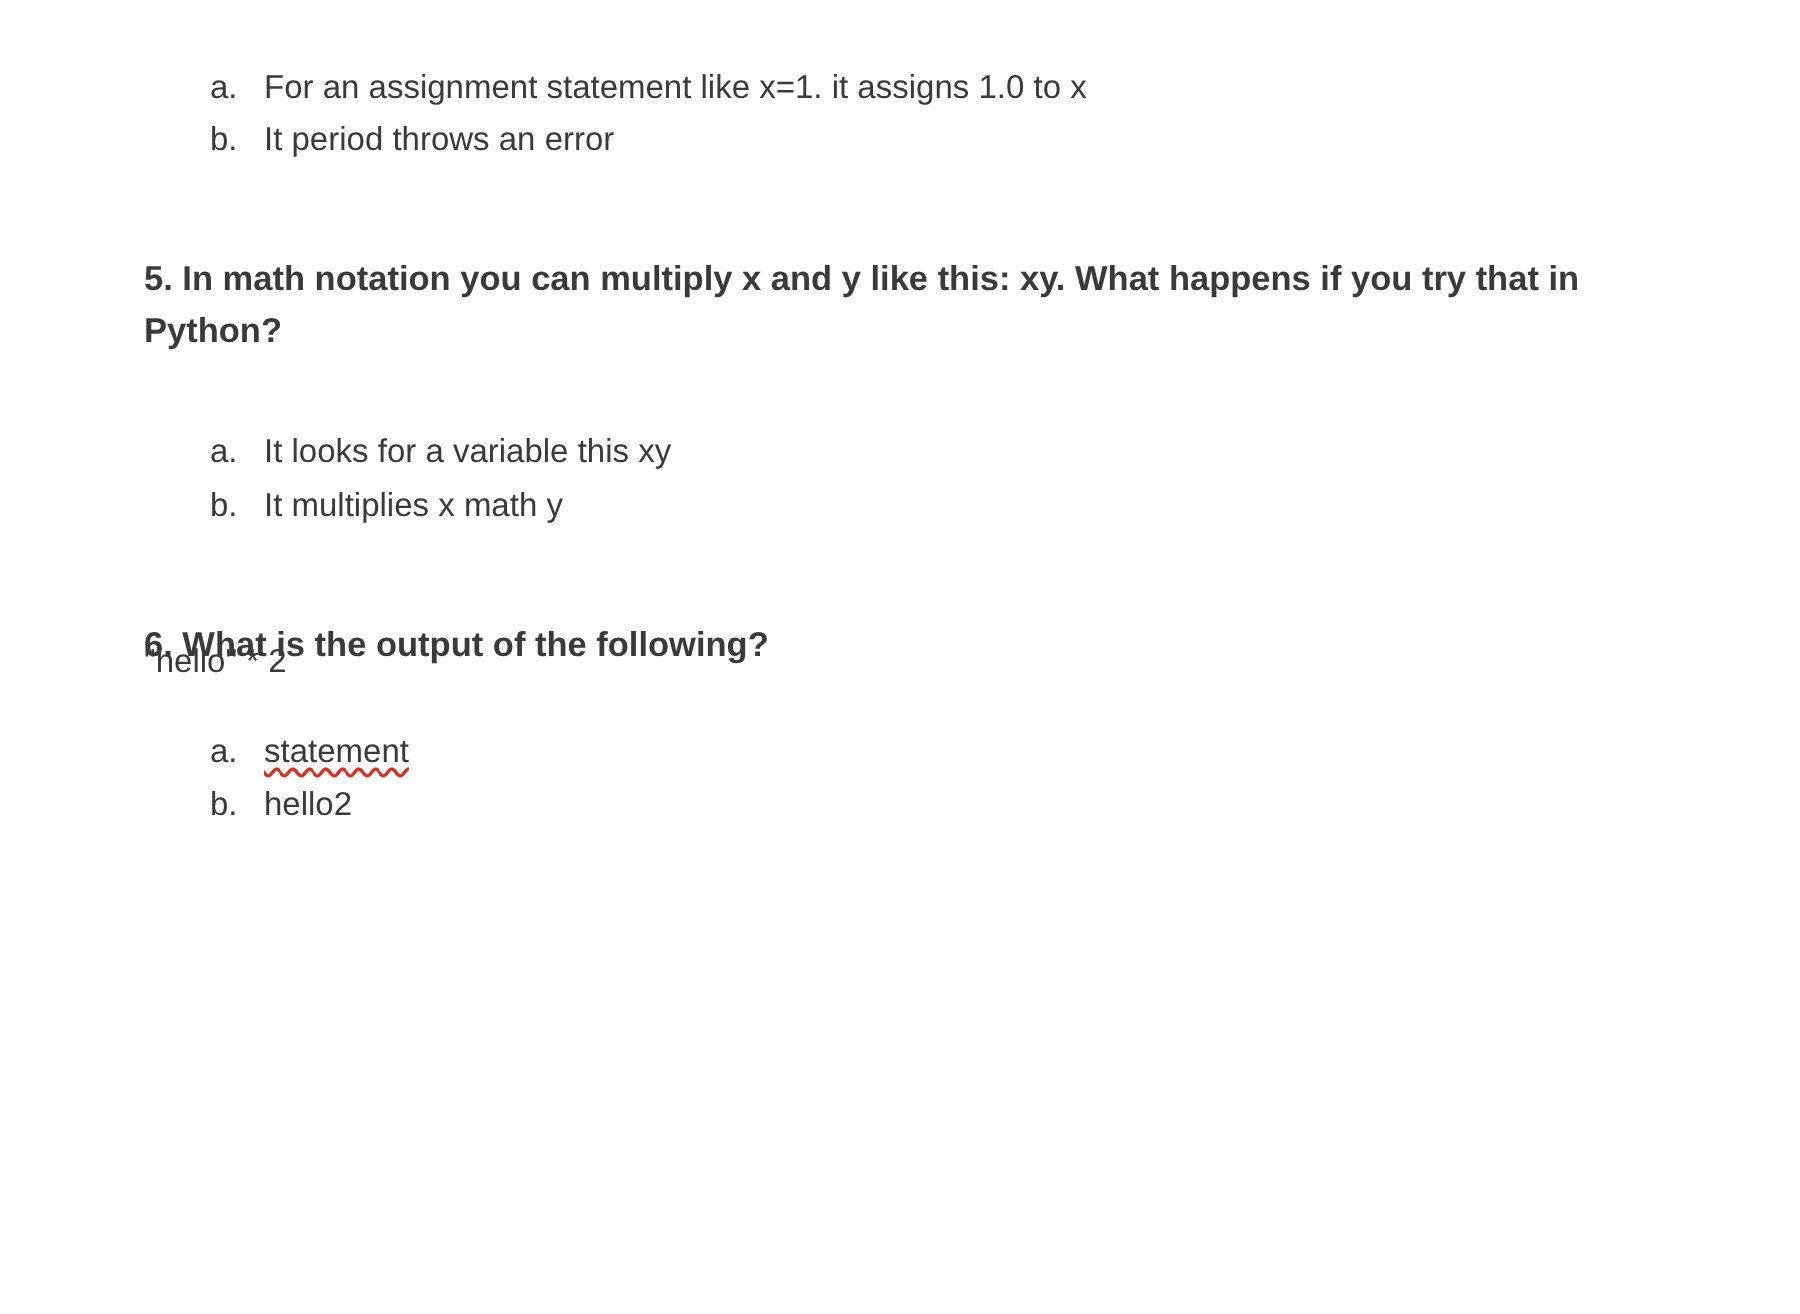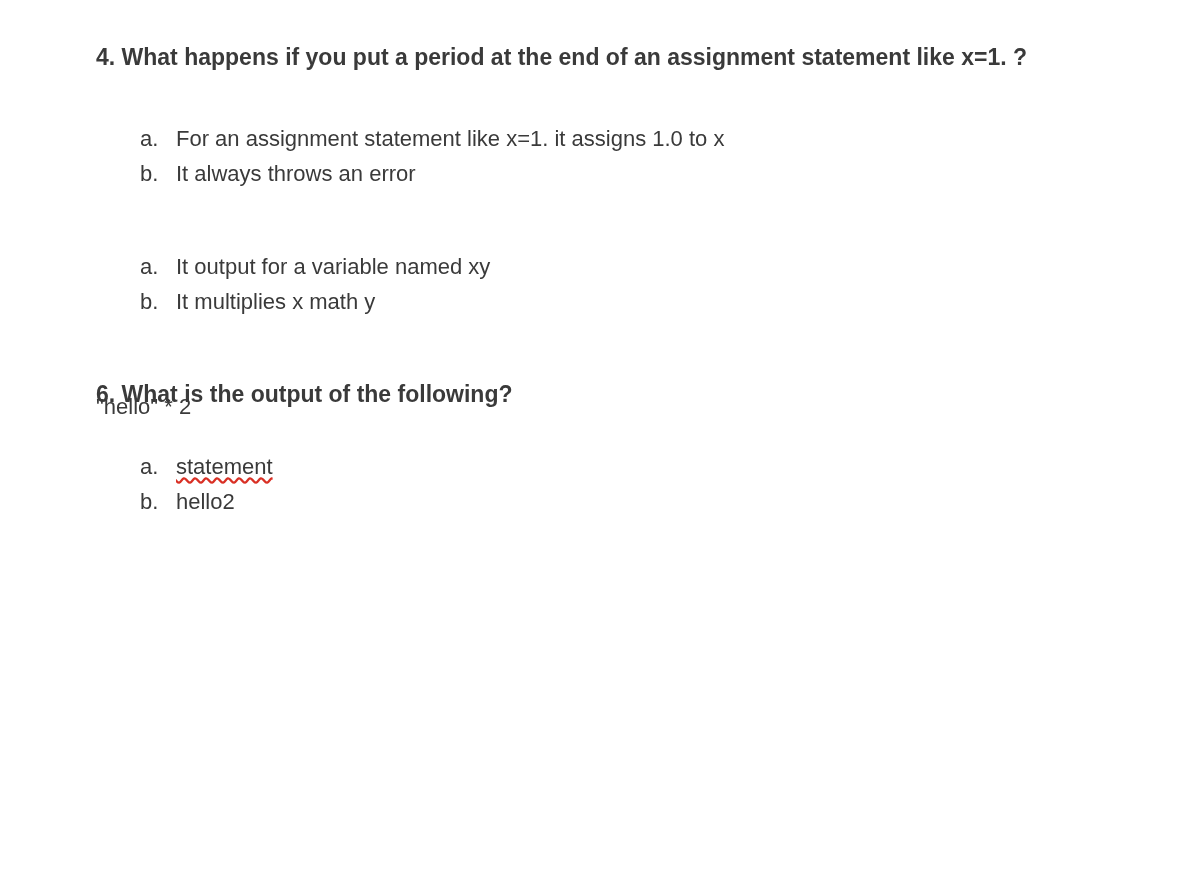"4. What happens if you" div.question-title { html: <div>4. What happens if you put a period at the end of an assignment statement like x=1. ?</div> -> none }
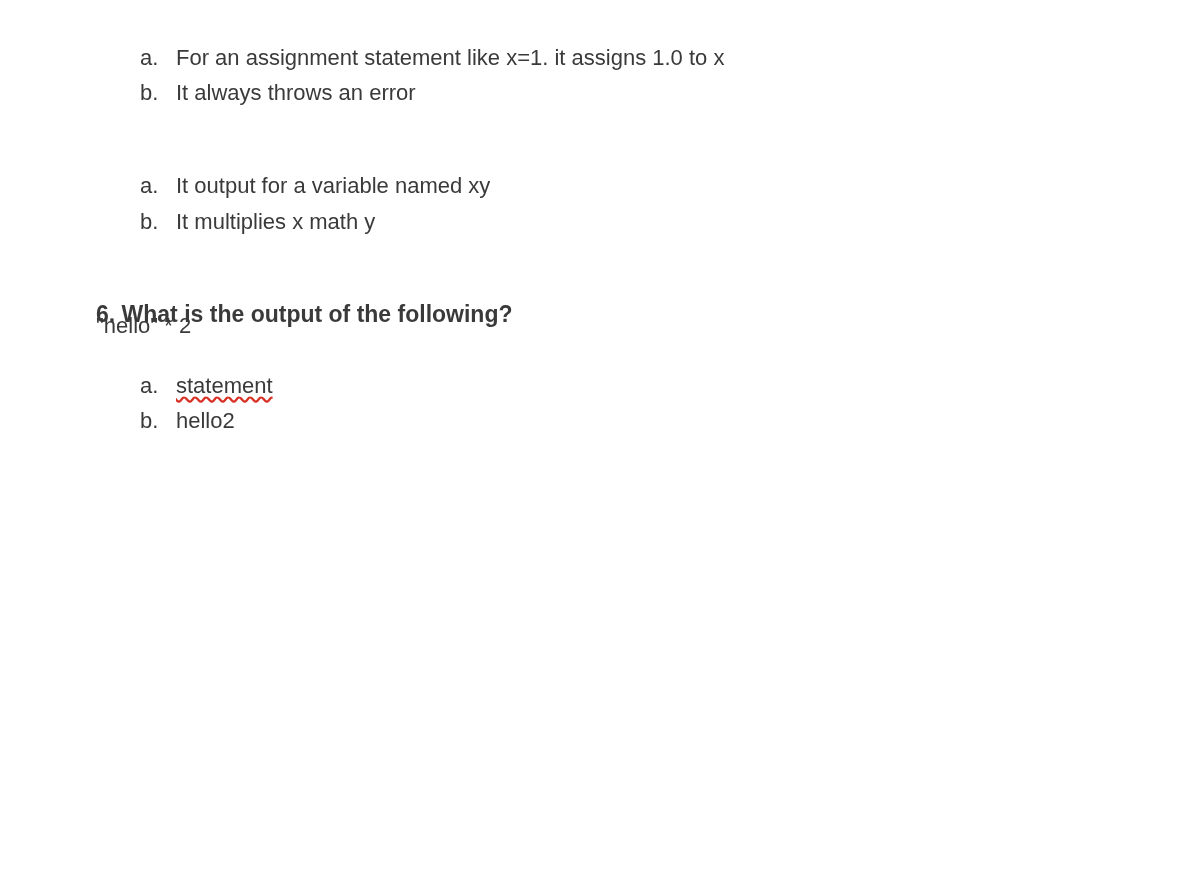"It always throws an error" span.option-text { text: always -> period }
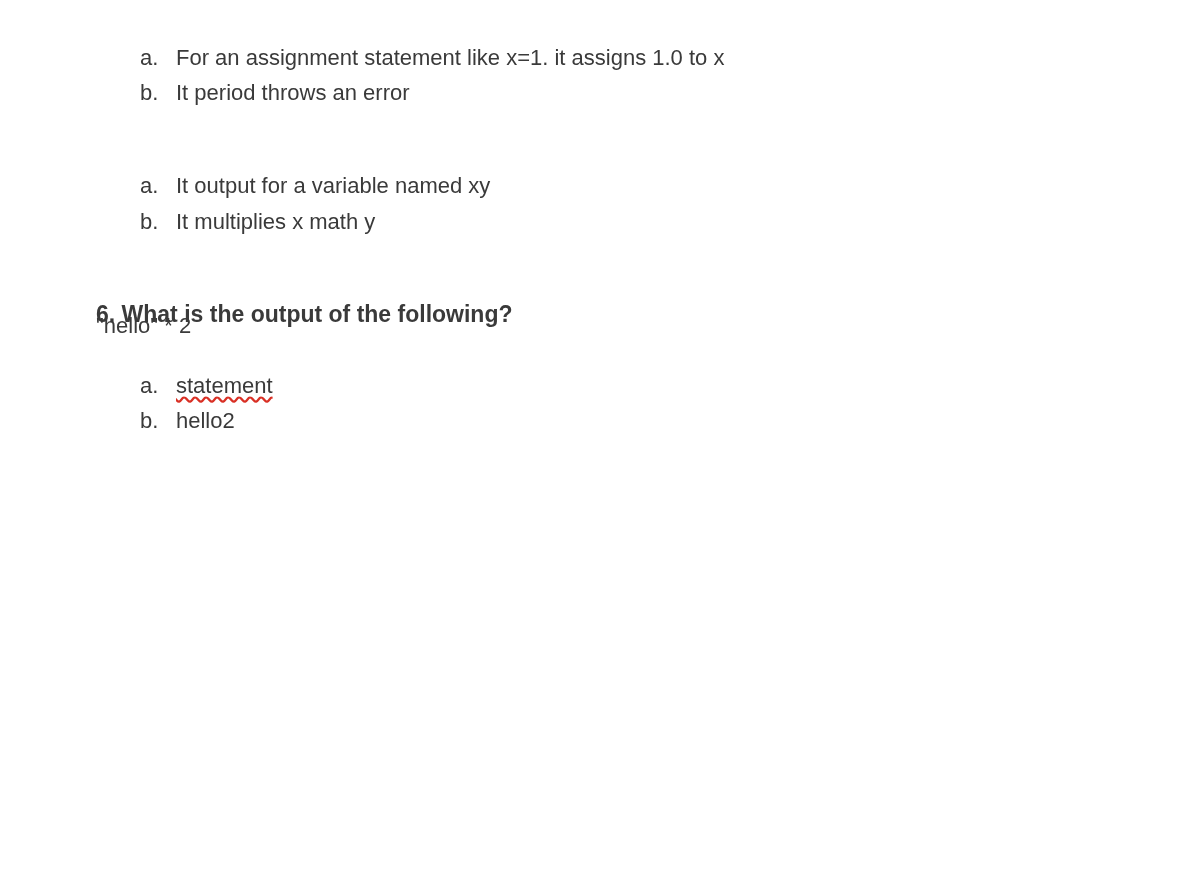"5. In math notation you" div.question-title { html: none -> <div>5. In math notation you can multiply x and y like this: xy. What happens if you try that in Python?</div> }
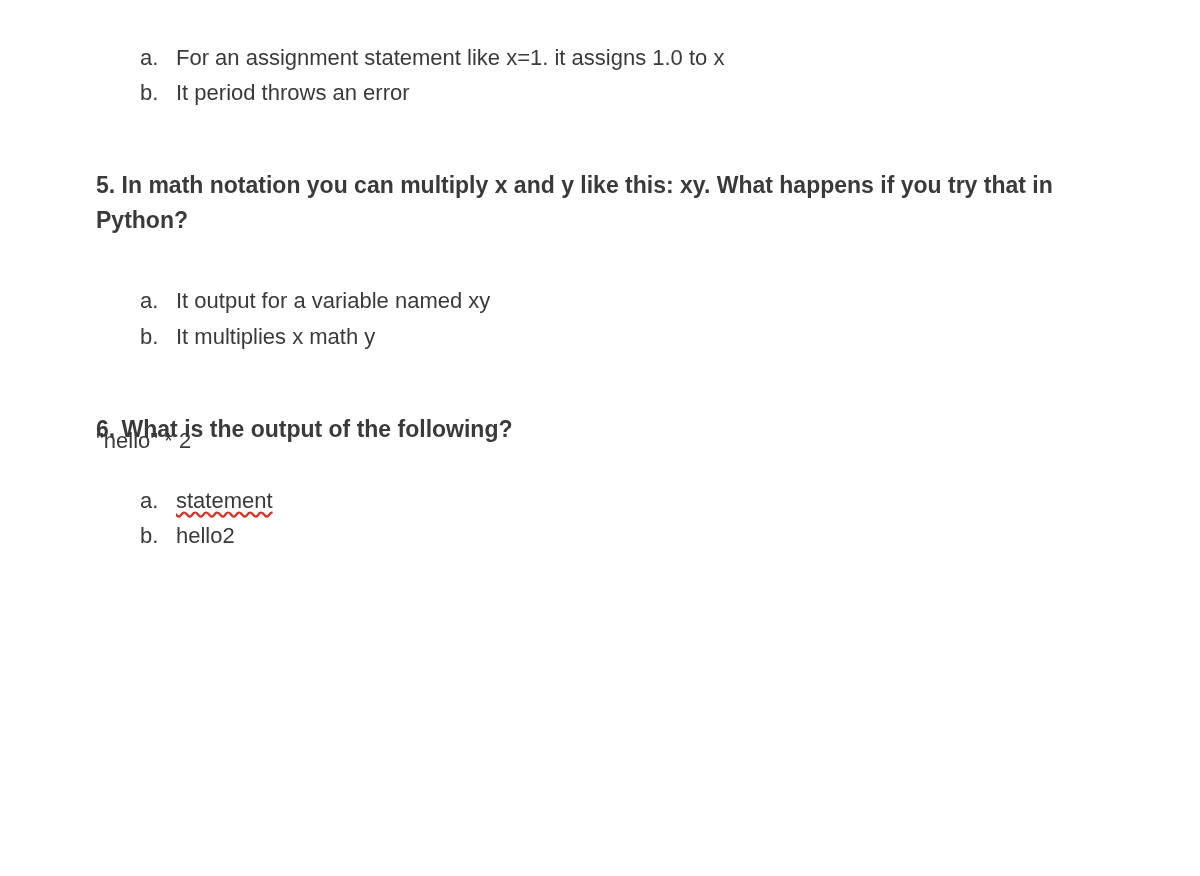"It output for a variable" span.option-text { text: output for a variable named -> looks for a variable this }
